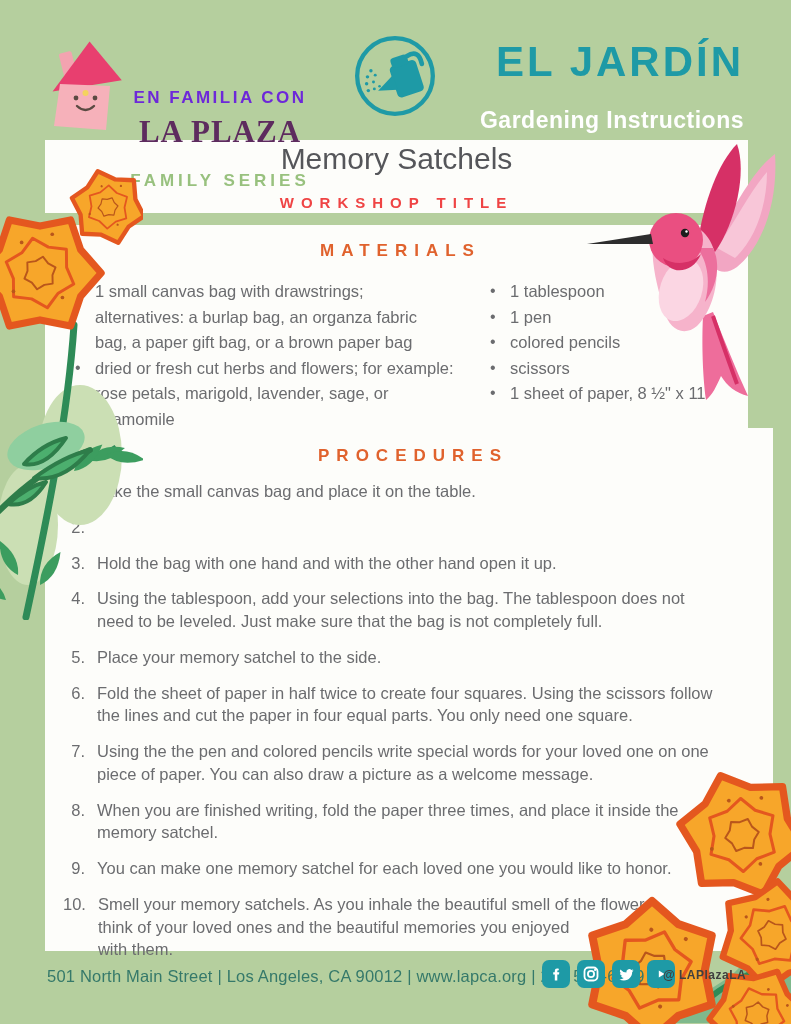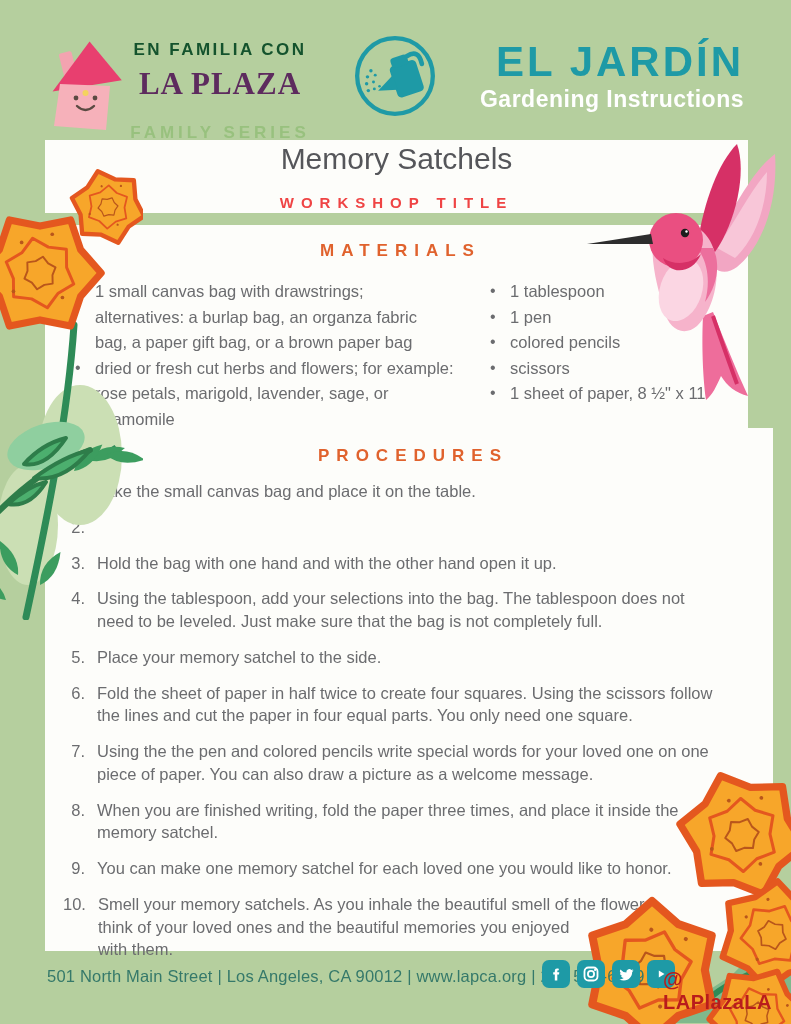"EN FAMILIA CON" .program-line { color: #14532d -> #6d28d9; margin-top: none -> 48px }
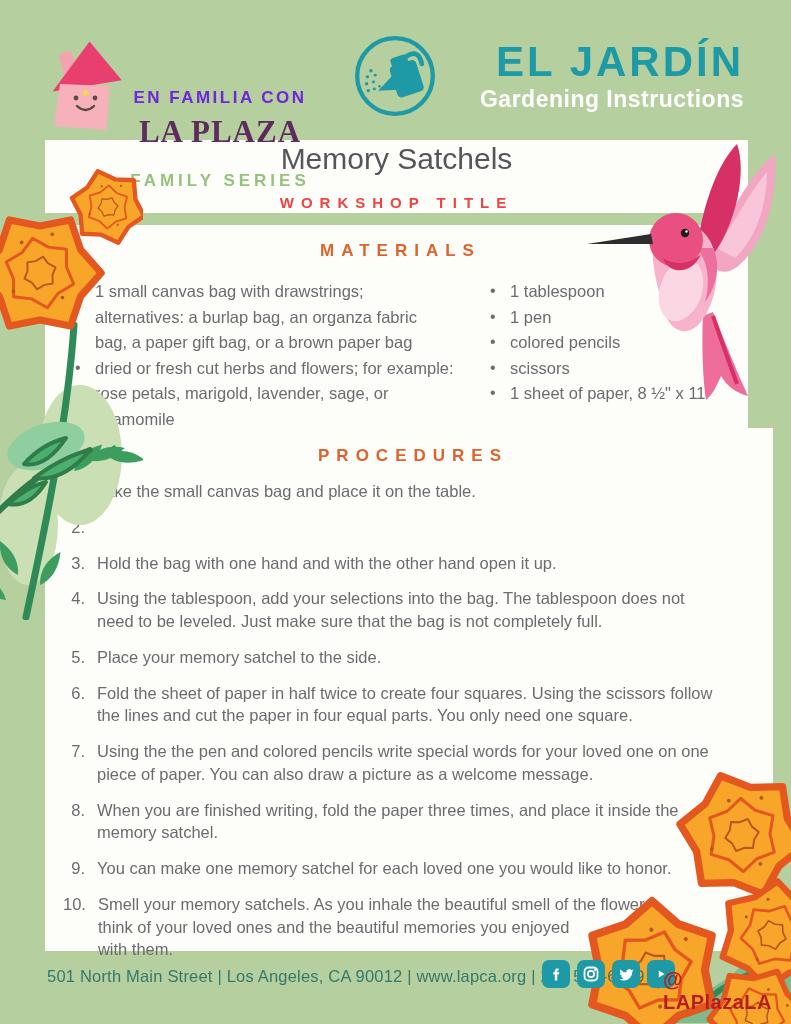"Gardening Instructions" .jardin-sub { margin-top: 0 -> 21px }
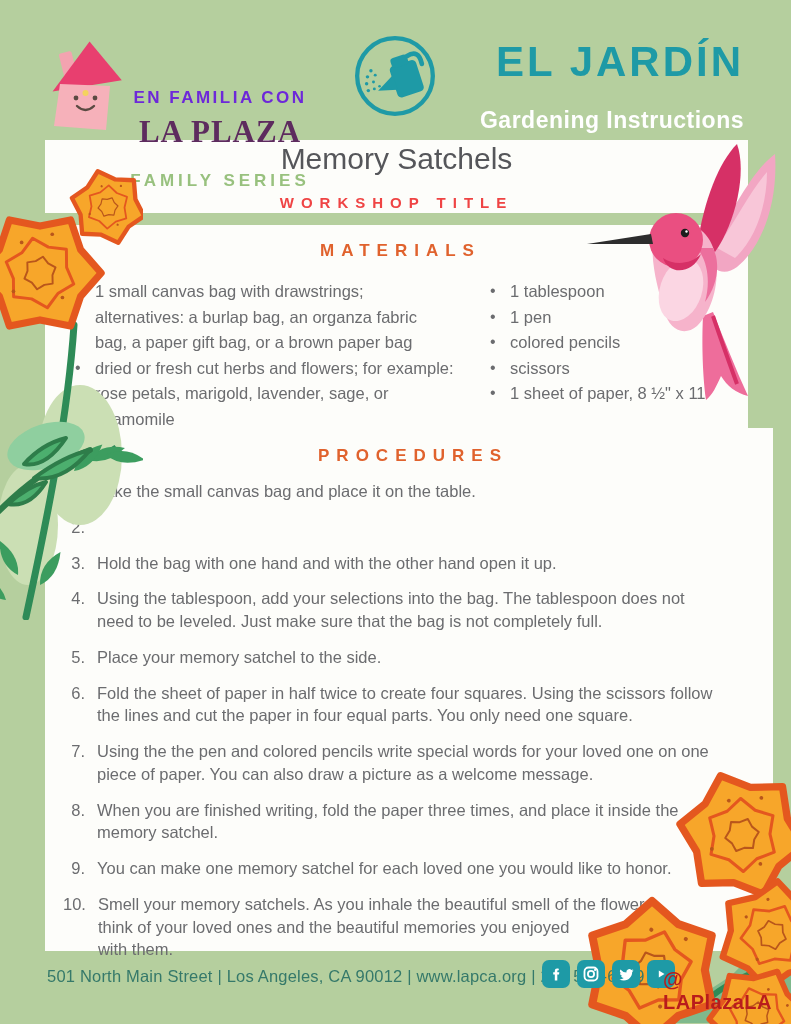"@ LAPlazaLA" .footer-handle { color: #b91c1c -> #404040; font-size: 20px -> 12px }
